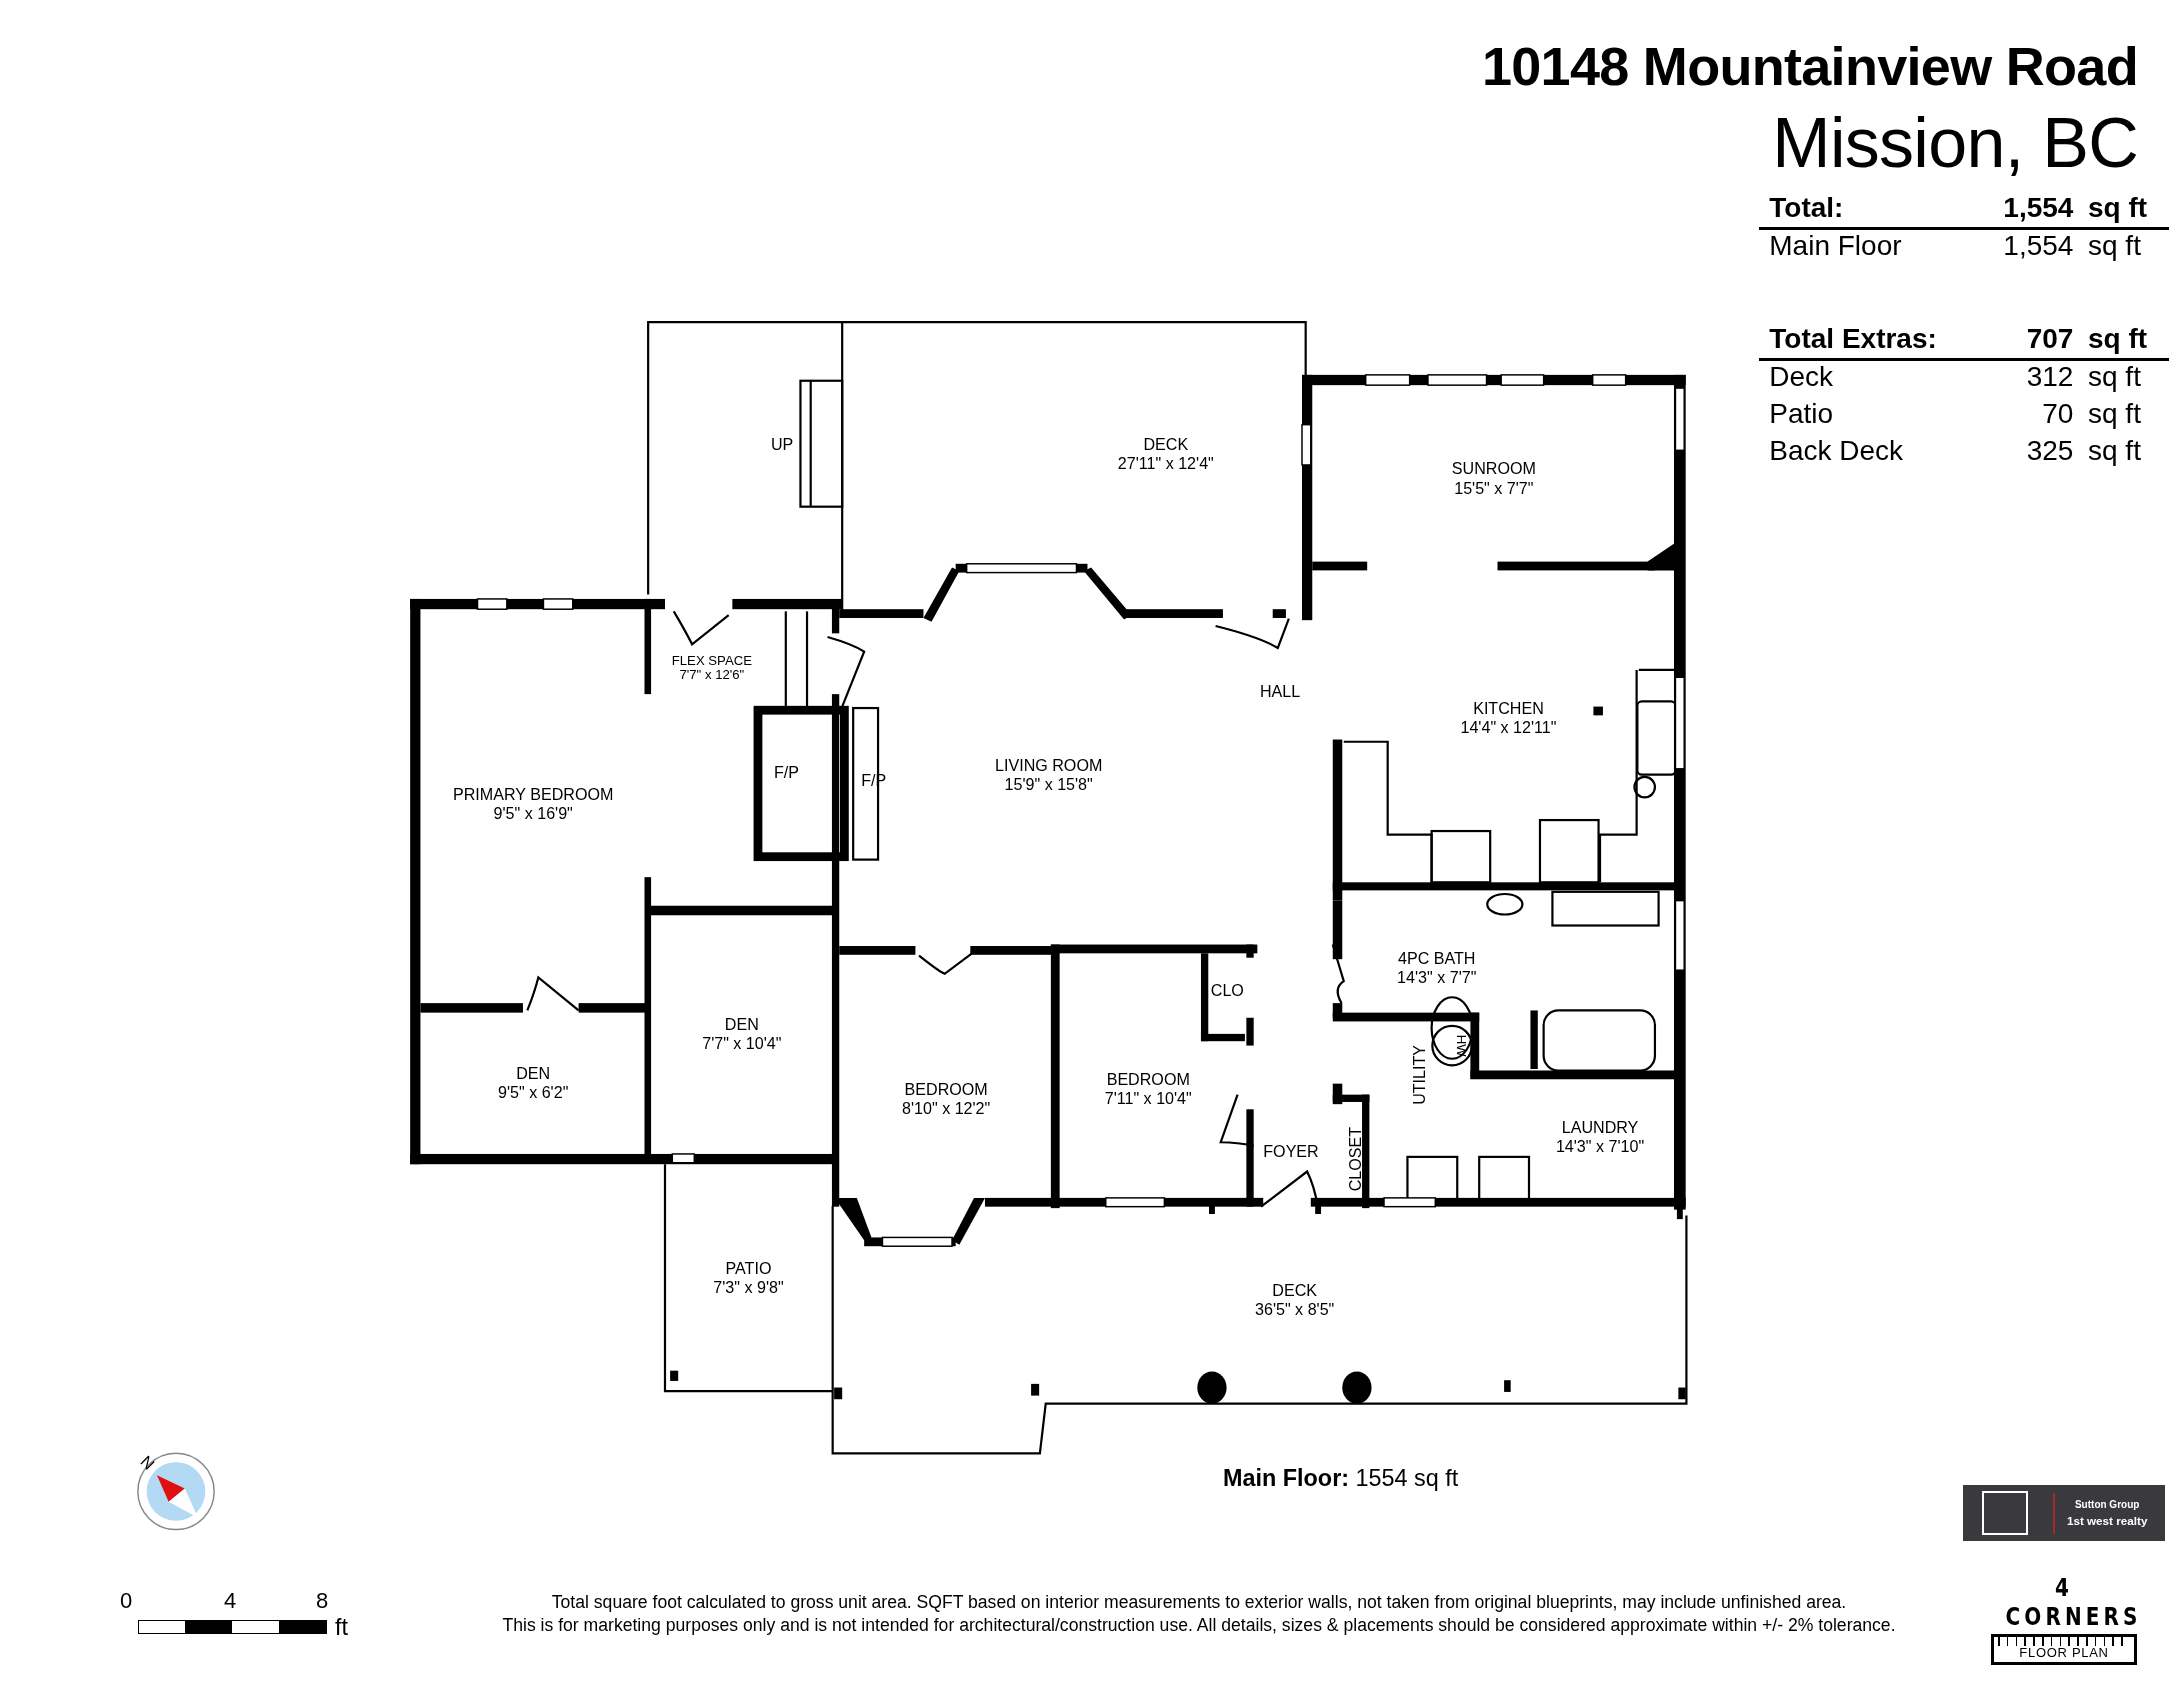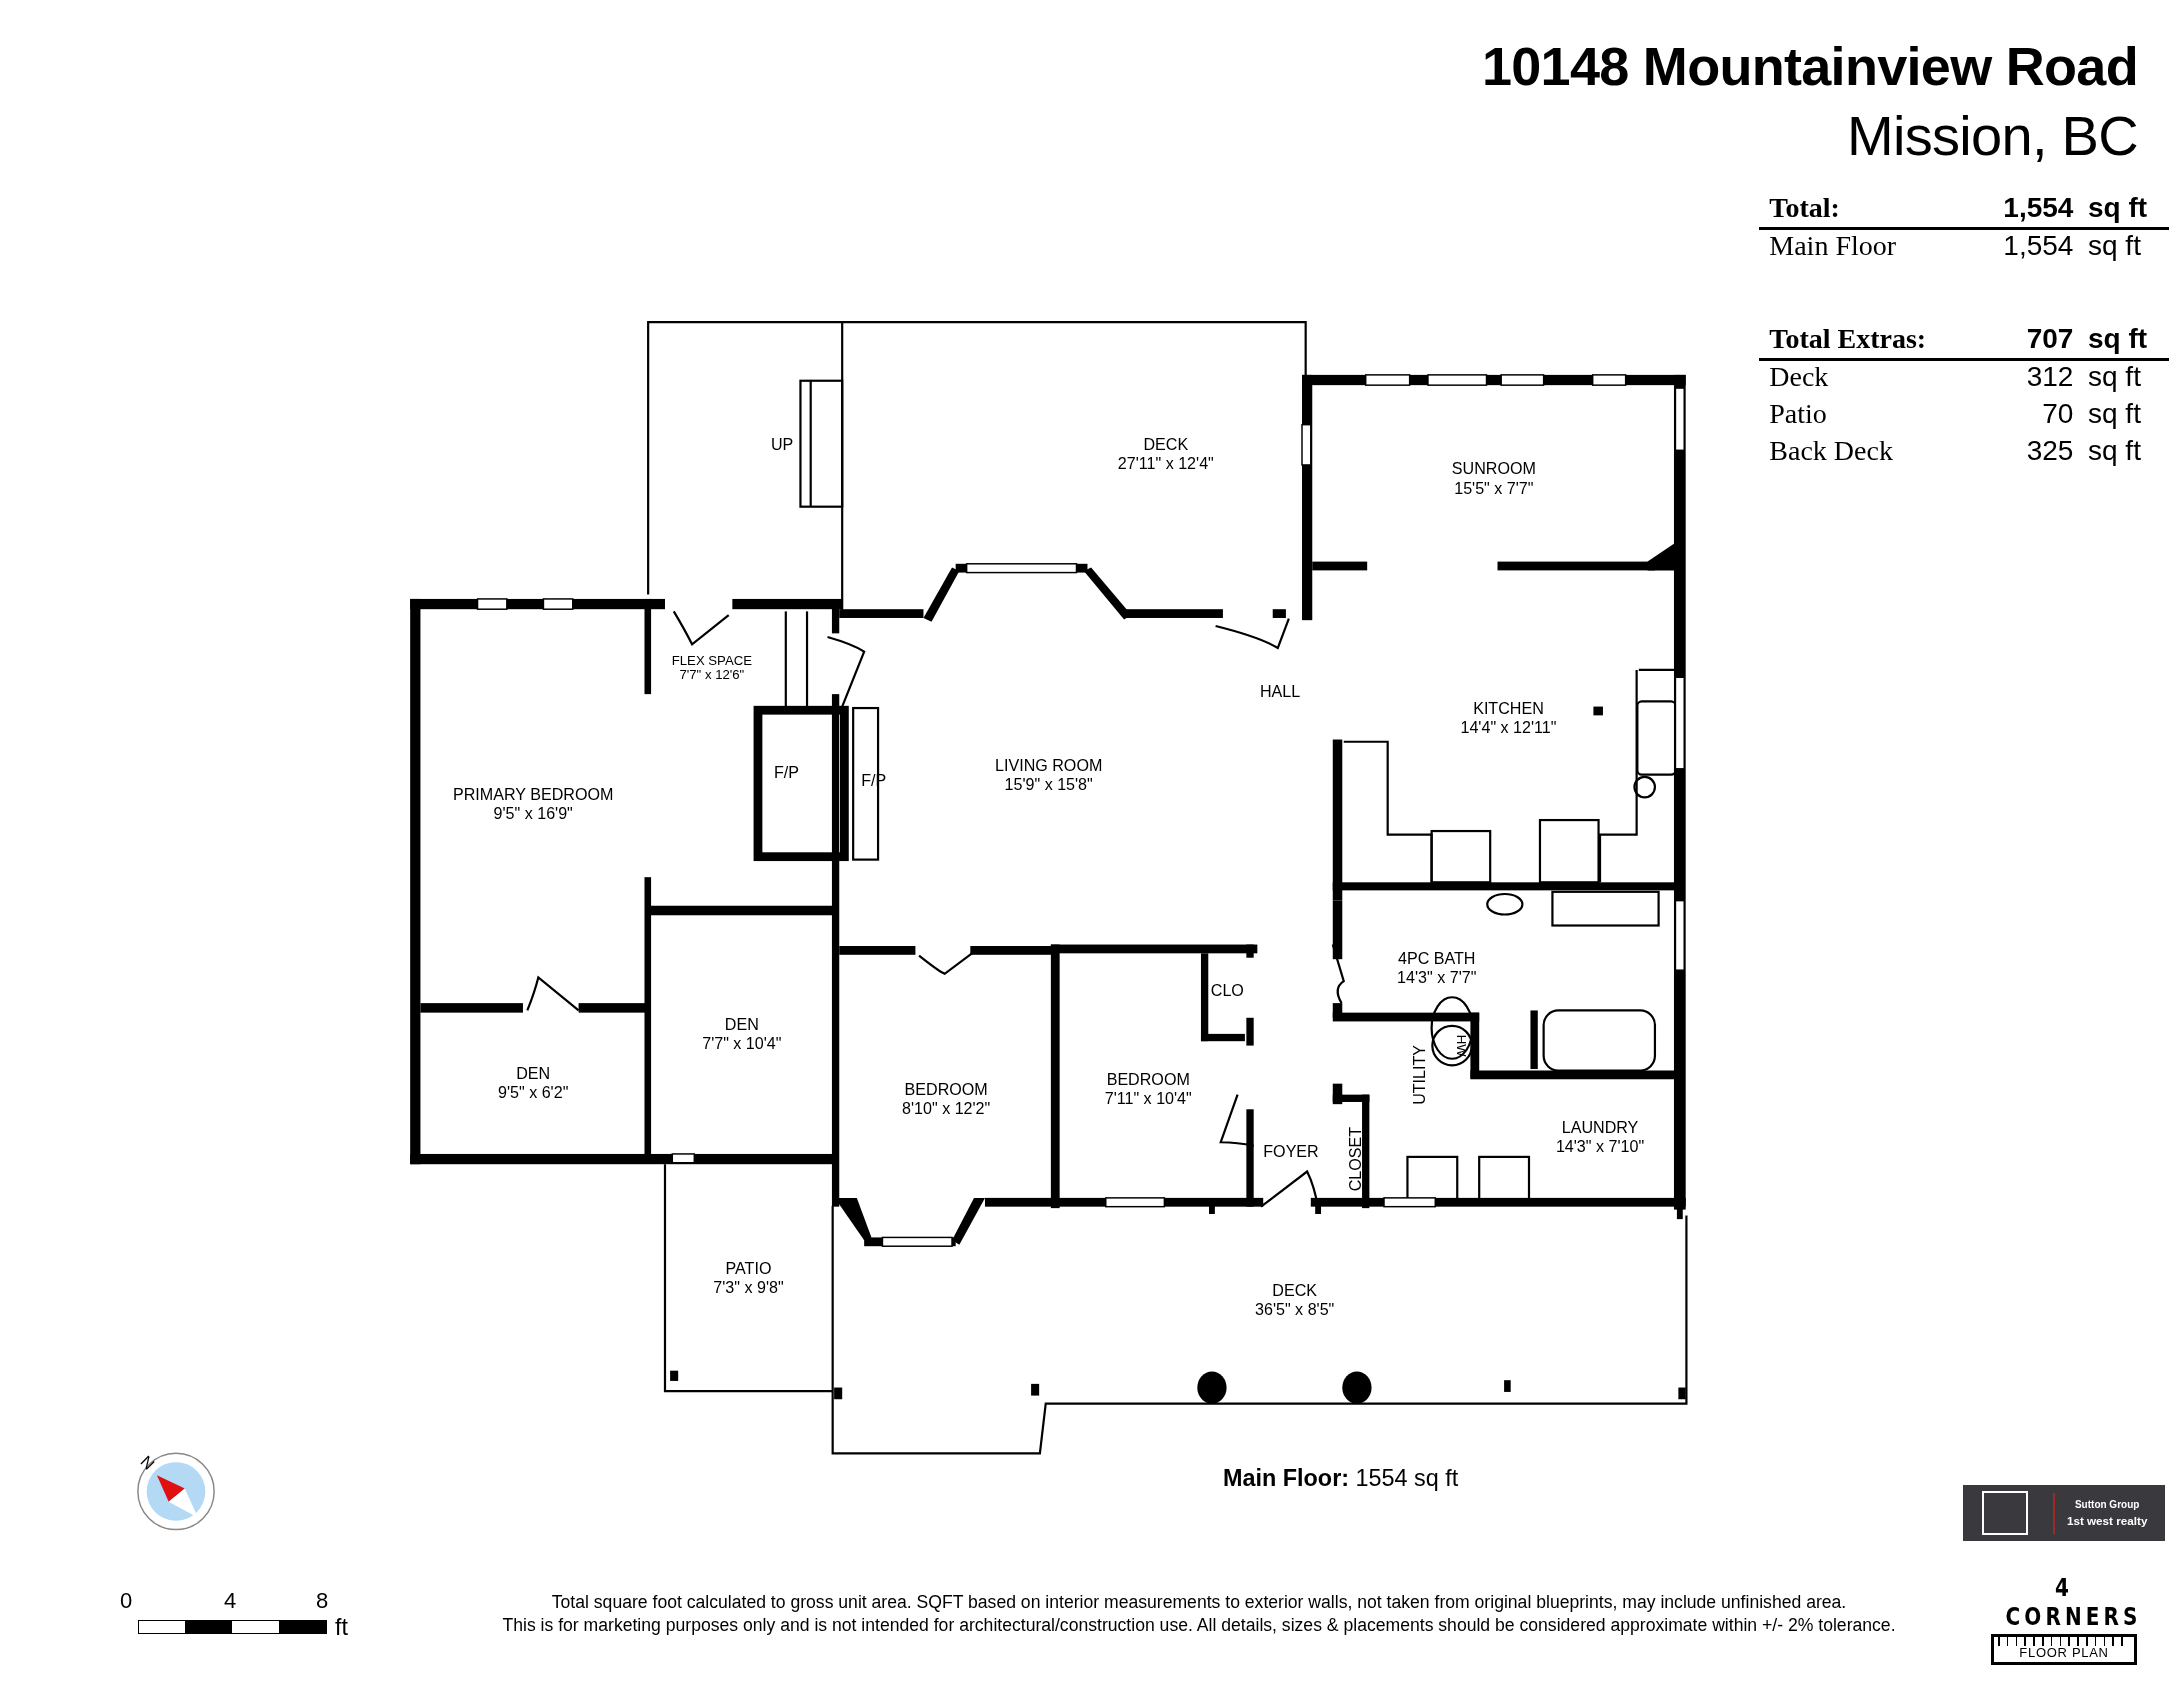"Mission, BC" .subtitle { font-size: 56px -> 70px }
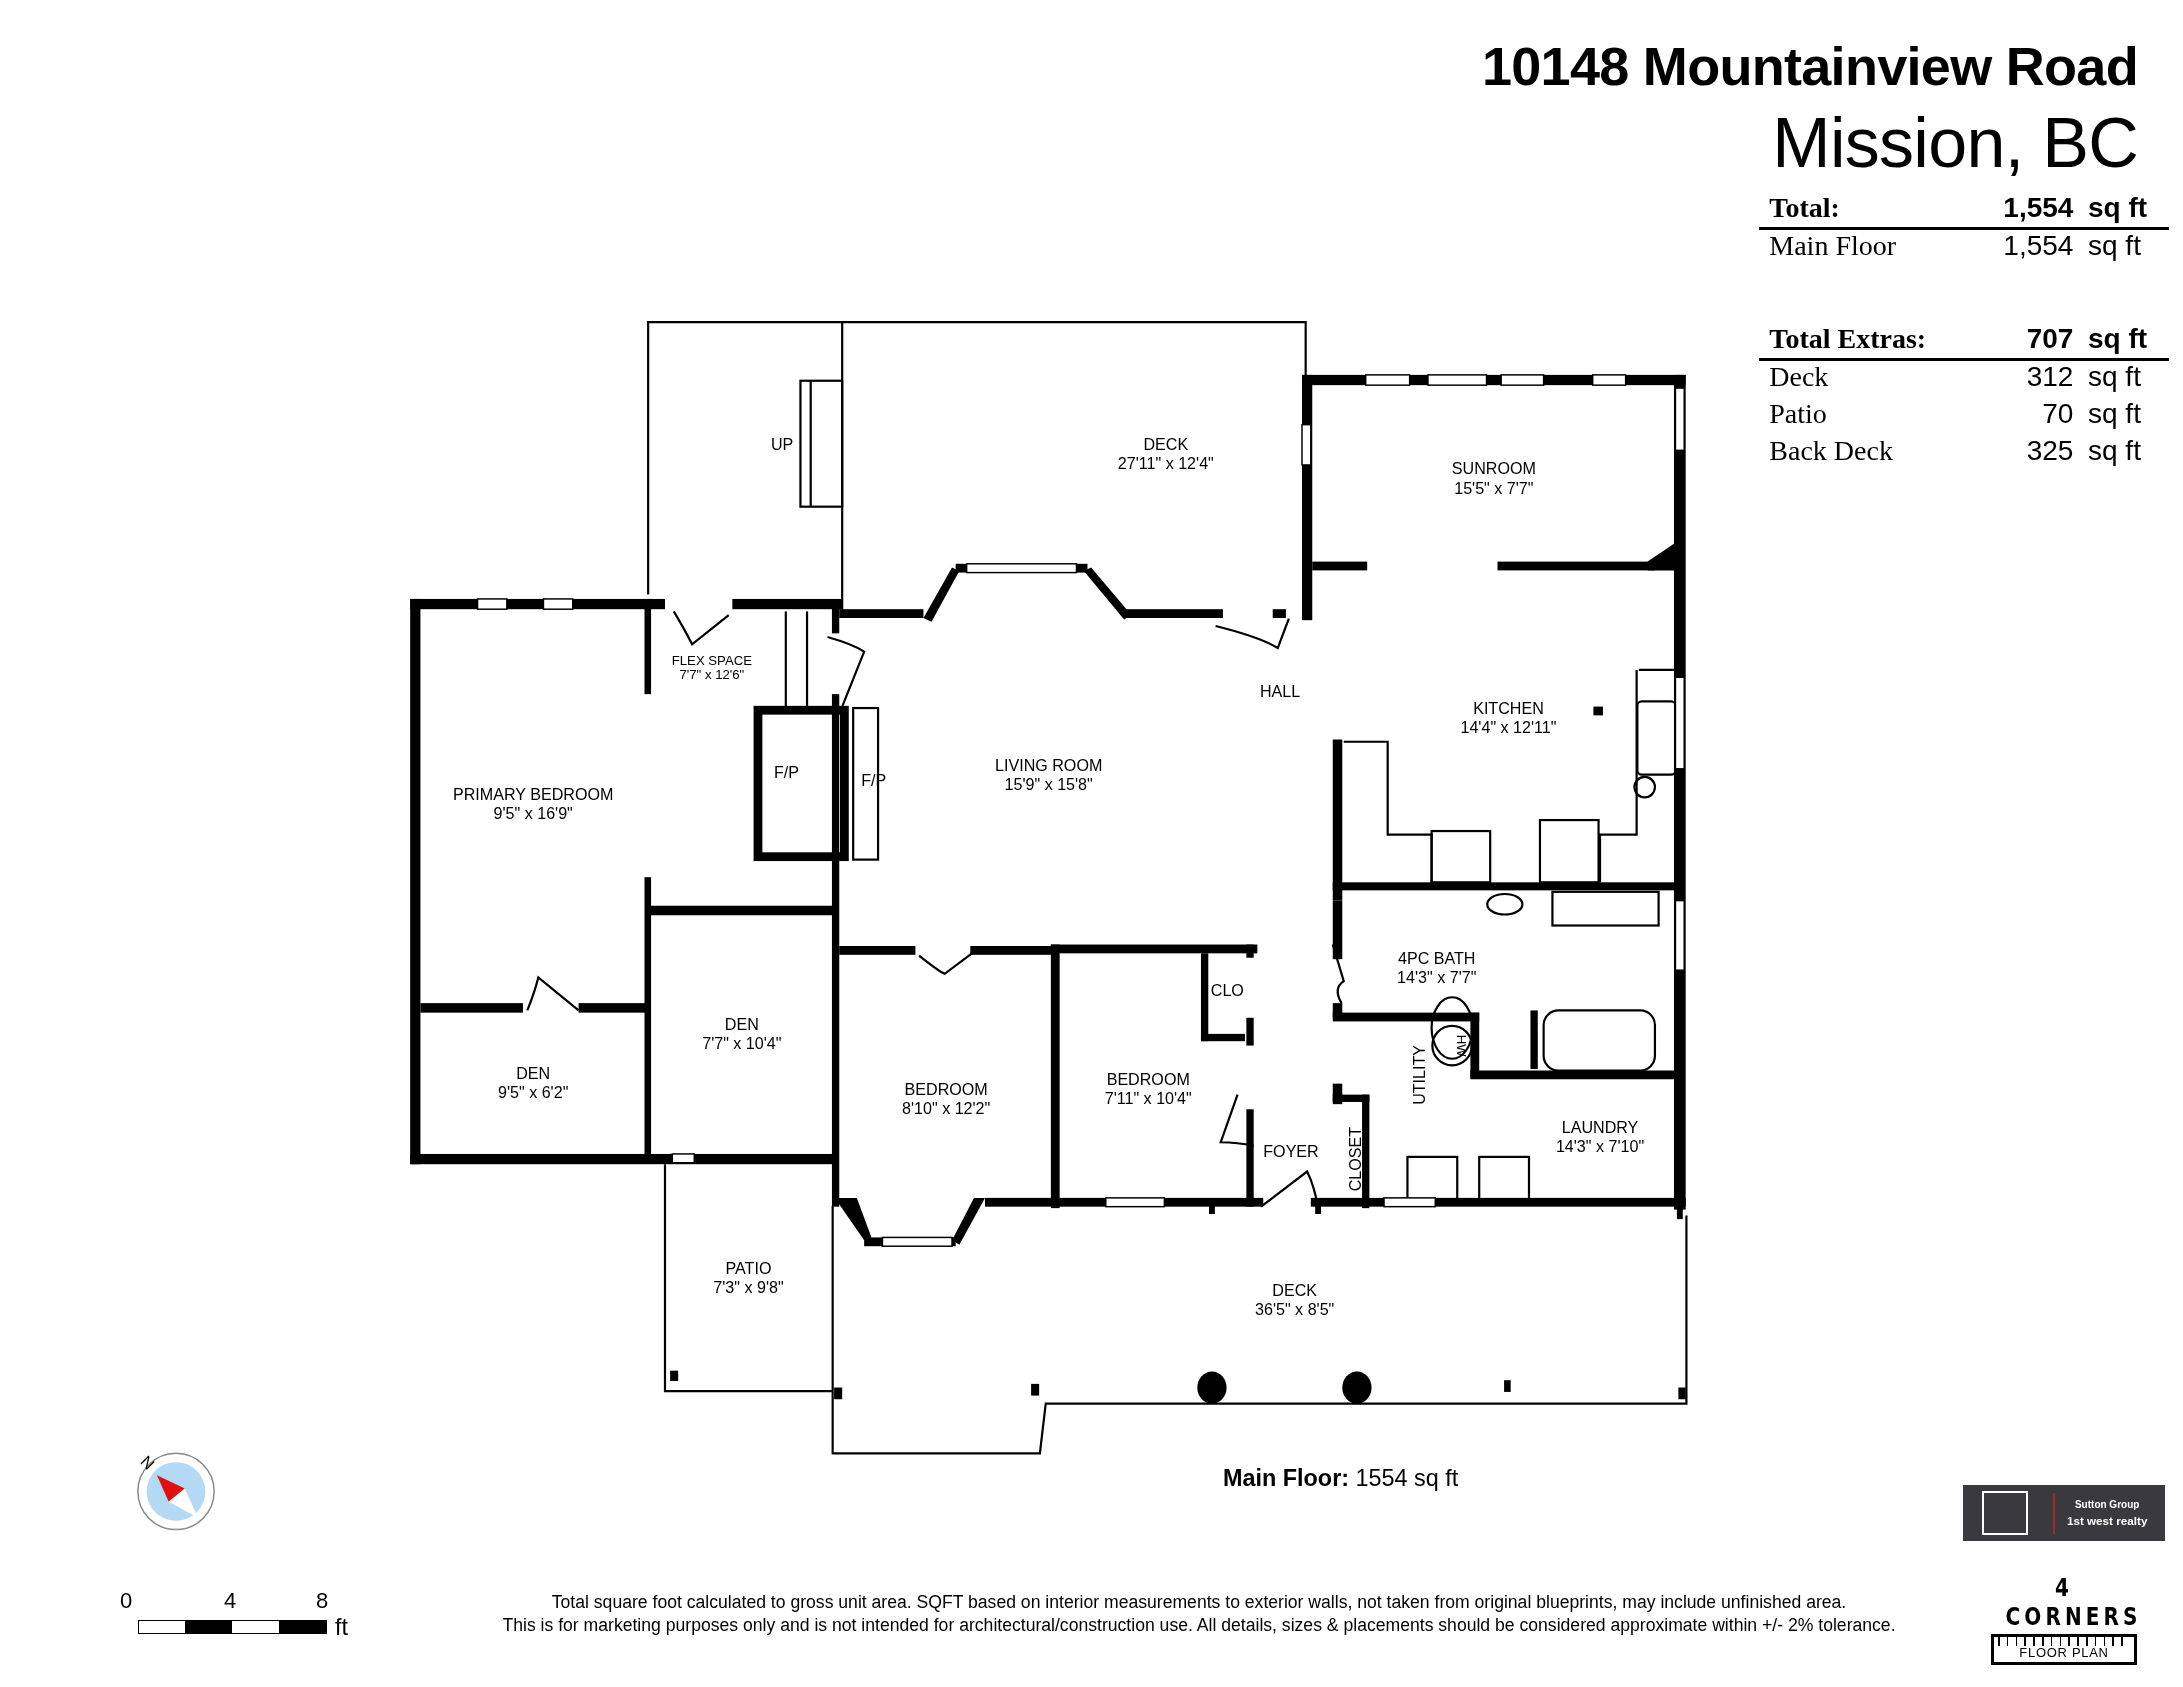"Total:" .area-row .lbl { font-family: Liberation Serif, serif -> none }
